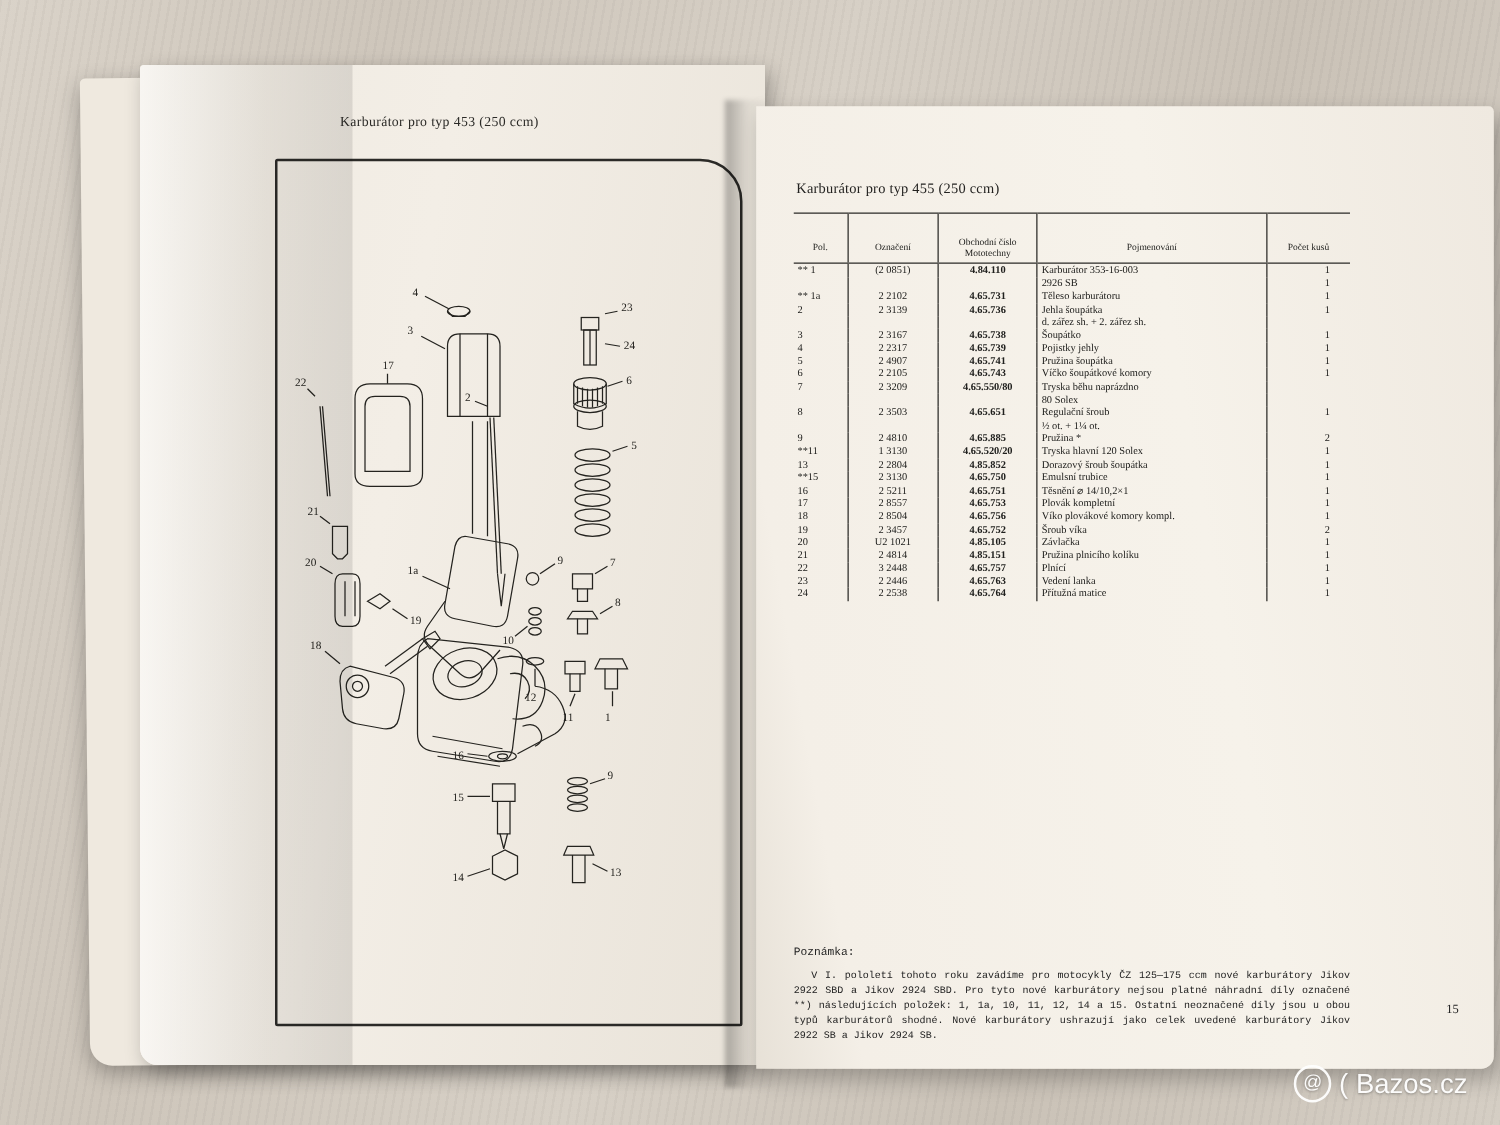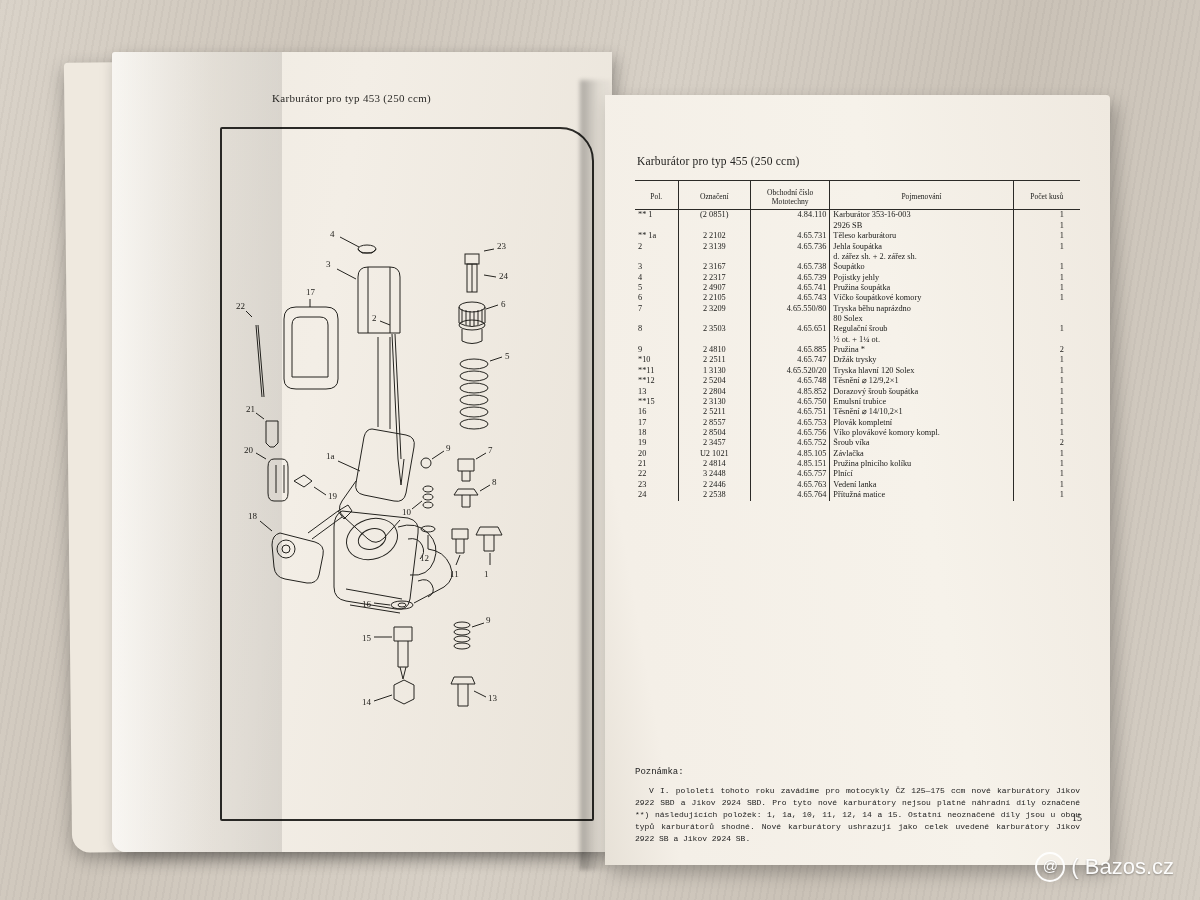"Karburátor pro typ 455 (250" .page-right { top: 65px -> 55px; width: 505px -> 590px }
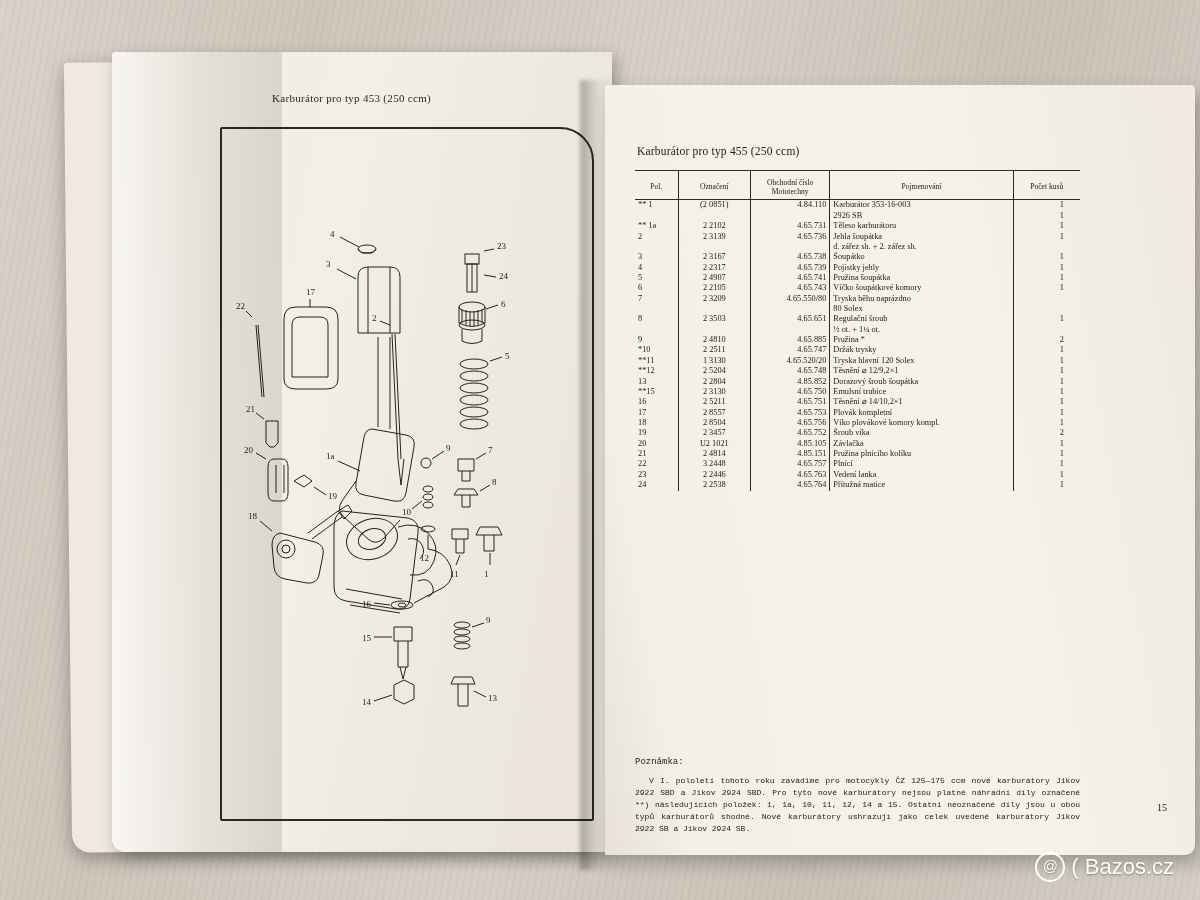"Pol." table.parts thead tr.top th { padding-top: 8px -> 19px }
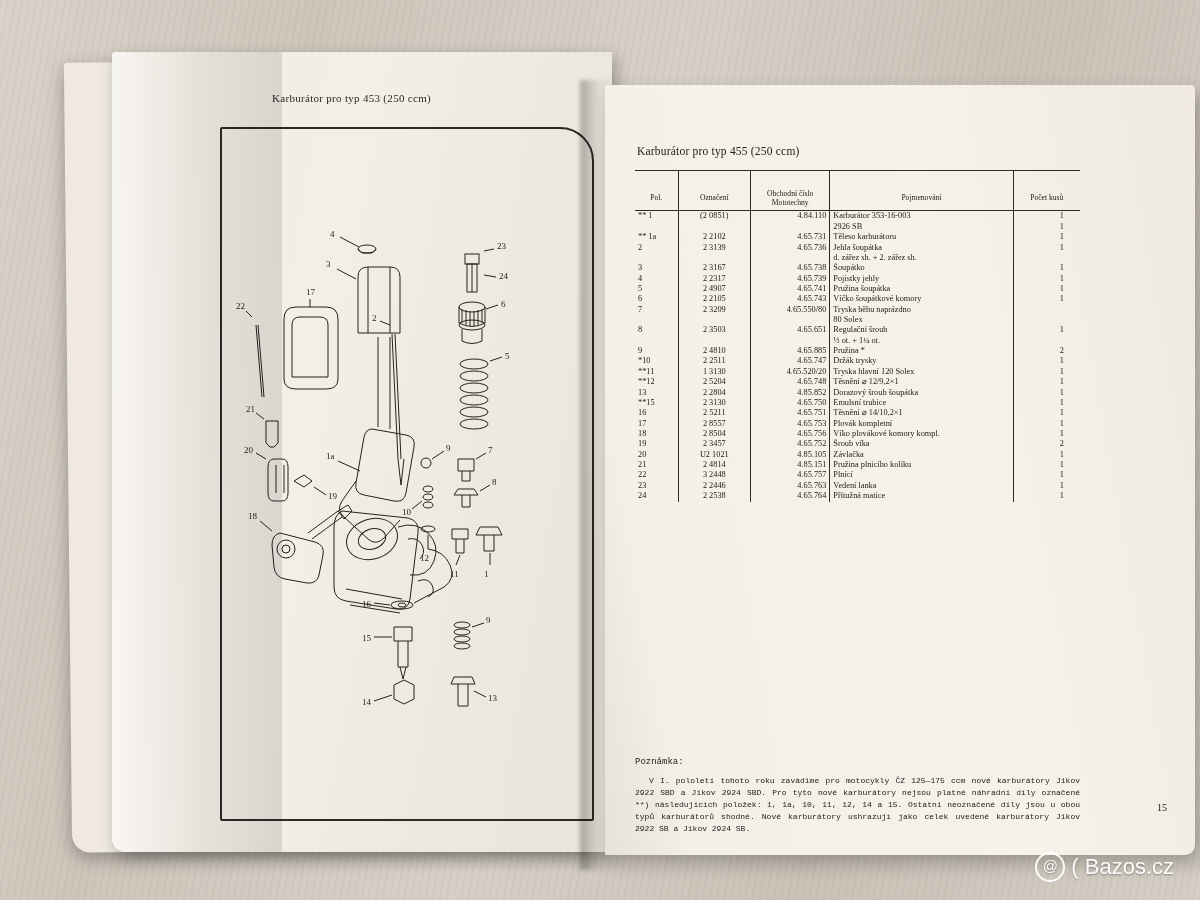"4.84.110" .col-obch { font-weight: none -> bold; text-align: right -> center }
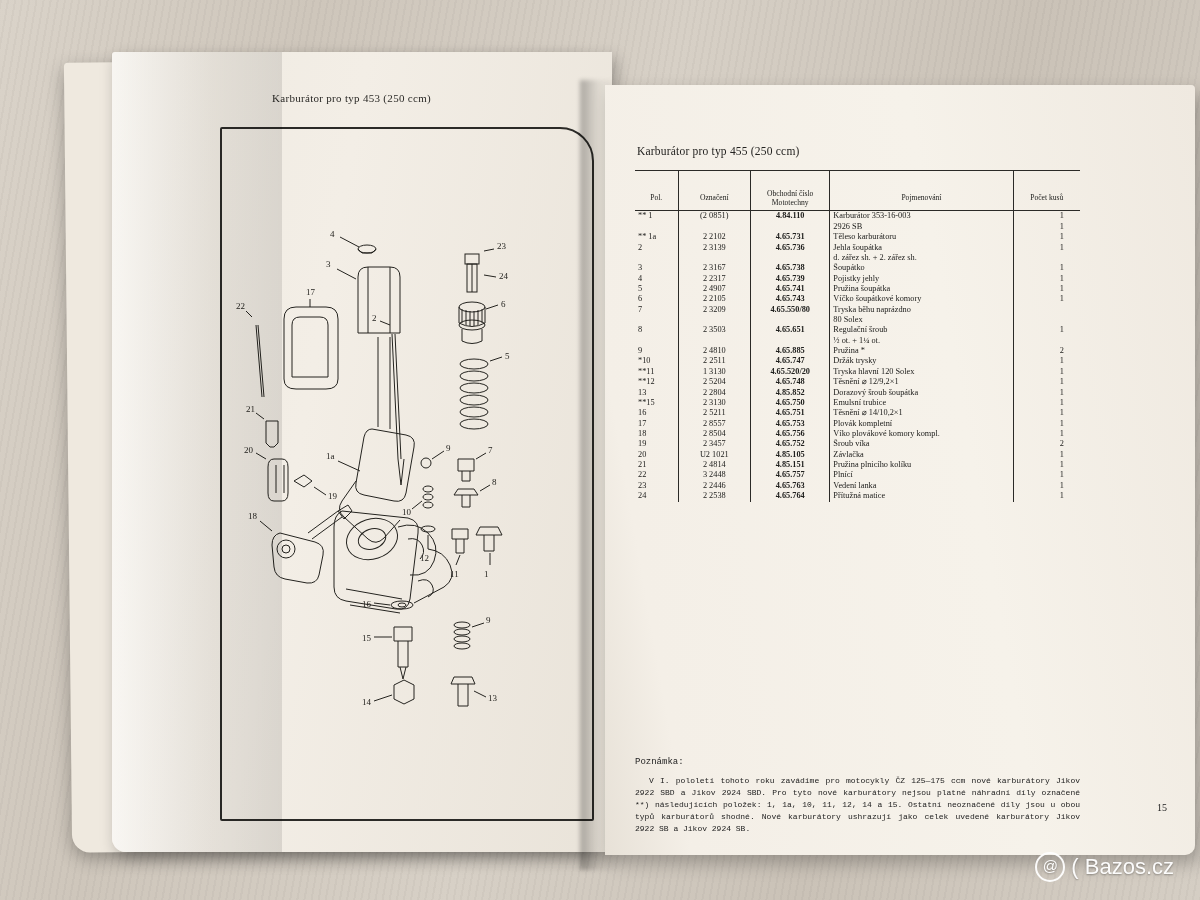"*10" tr { html: <tr> <td>*10</td> <td>2 2511</td> <td>4.65.747</td> <td>Držák trysky</td> <td>1</td> </tr> -> none }
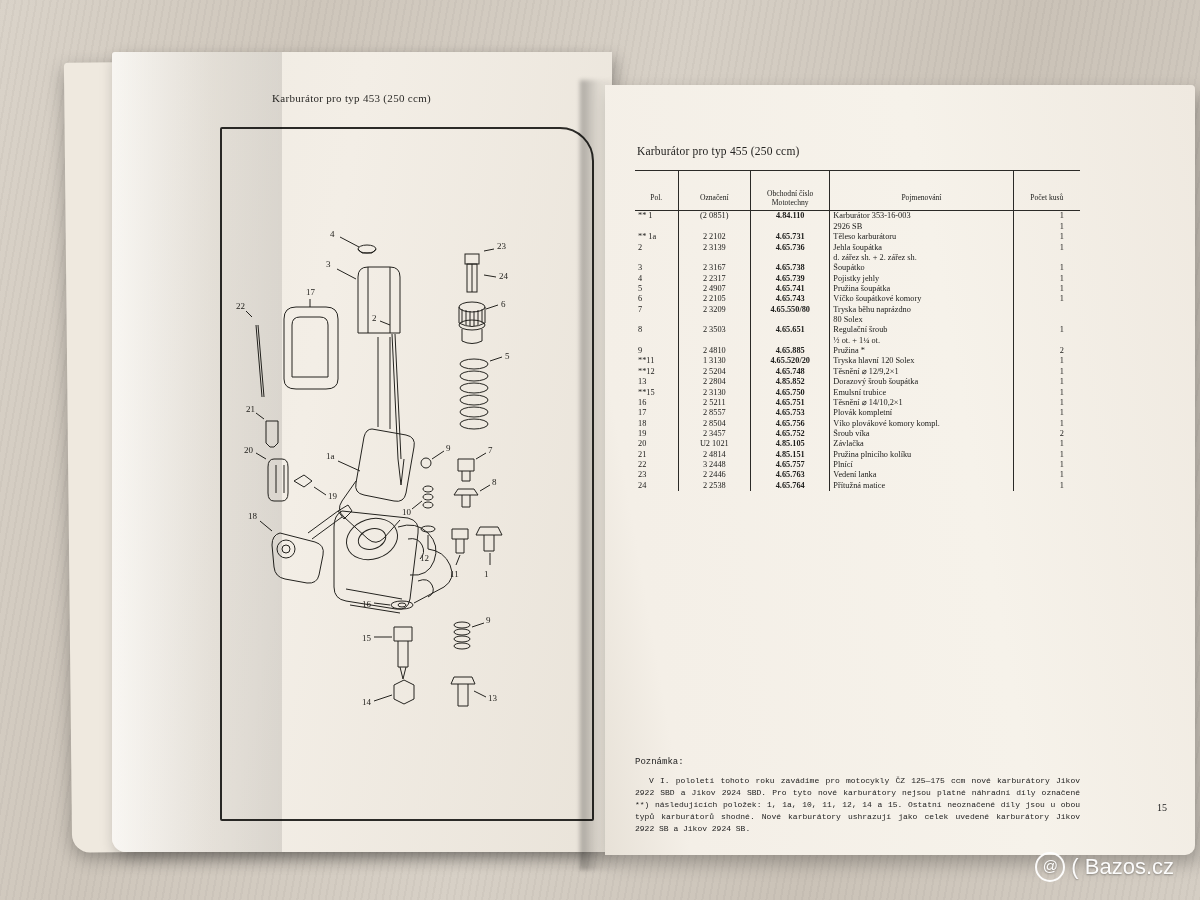"**12" tr { html: <tr> <td>**12</td> <td>2 5204</td> <td>4.65.748</td> <td>Těsnění ⌀ 12/9,2×1</td> <td>1</td> </tr> -> none }
